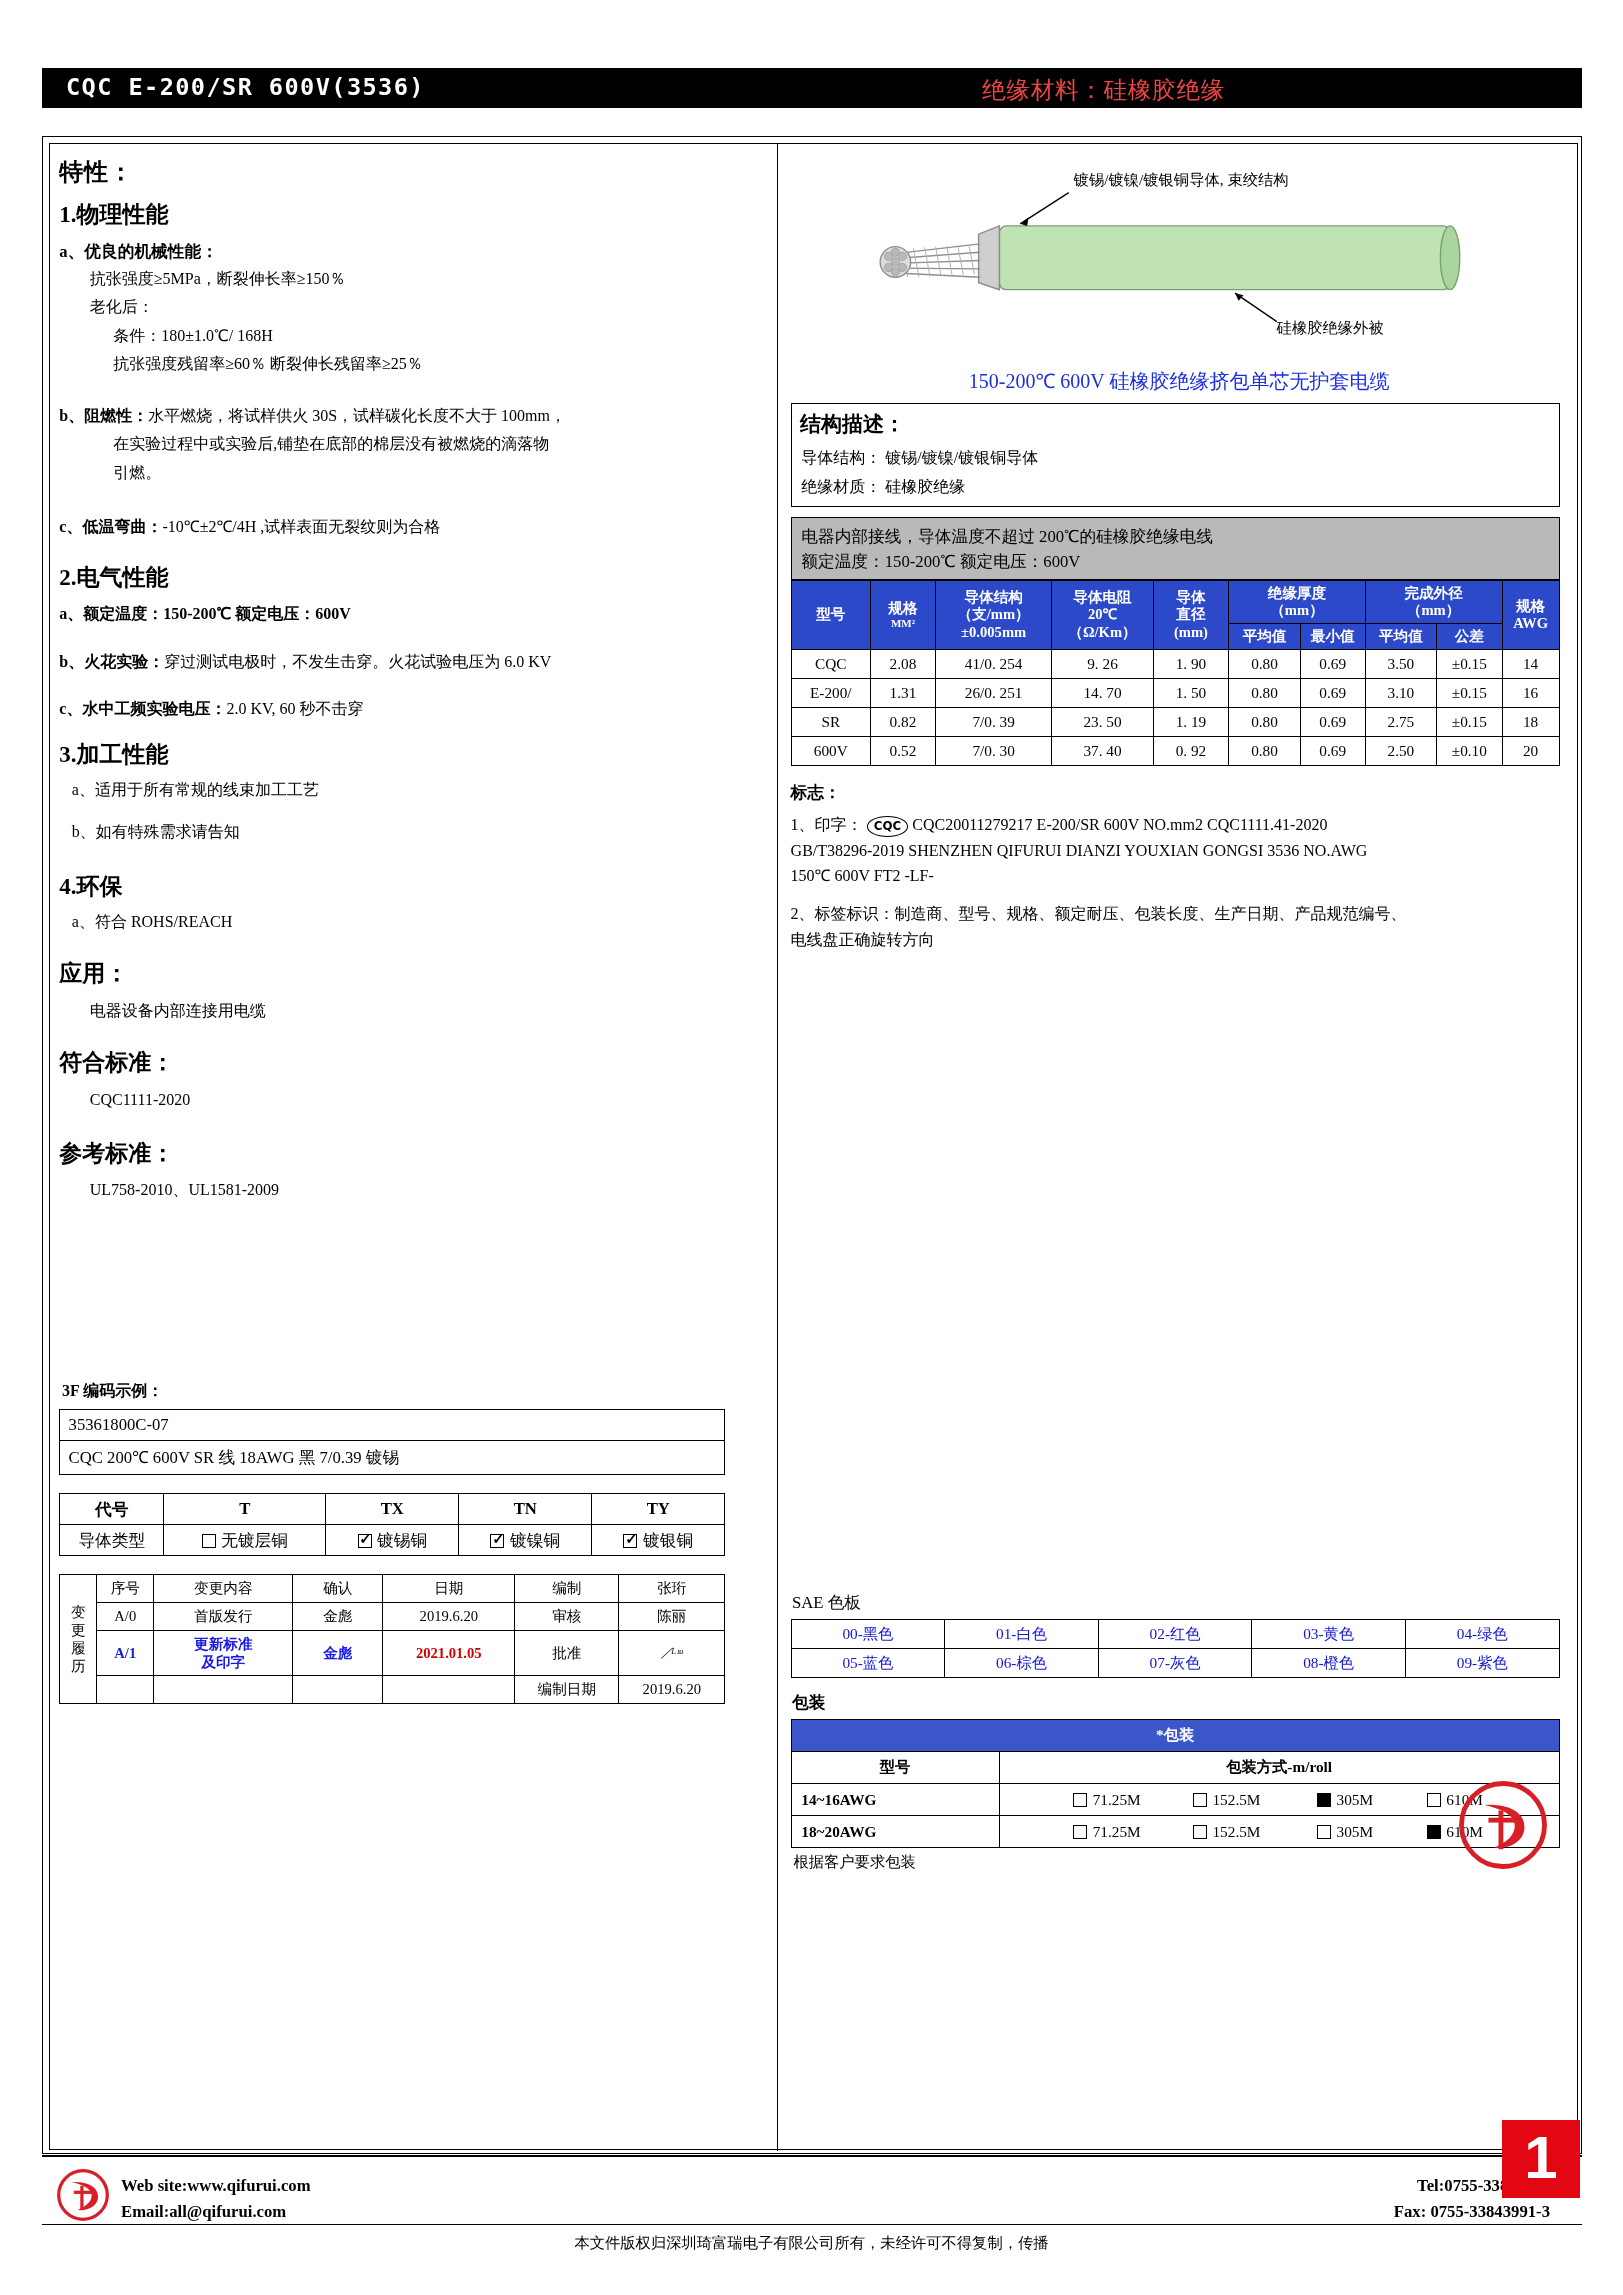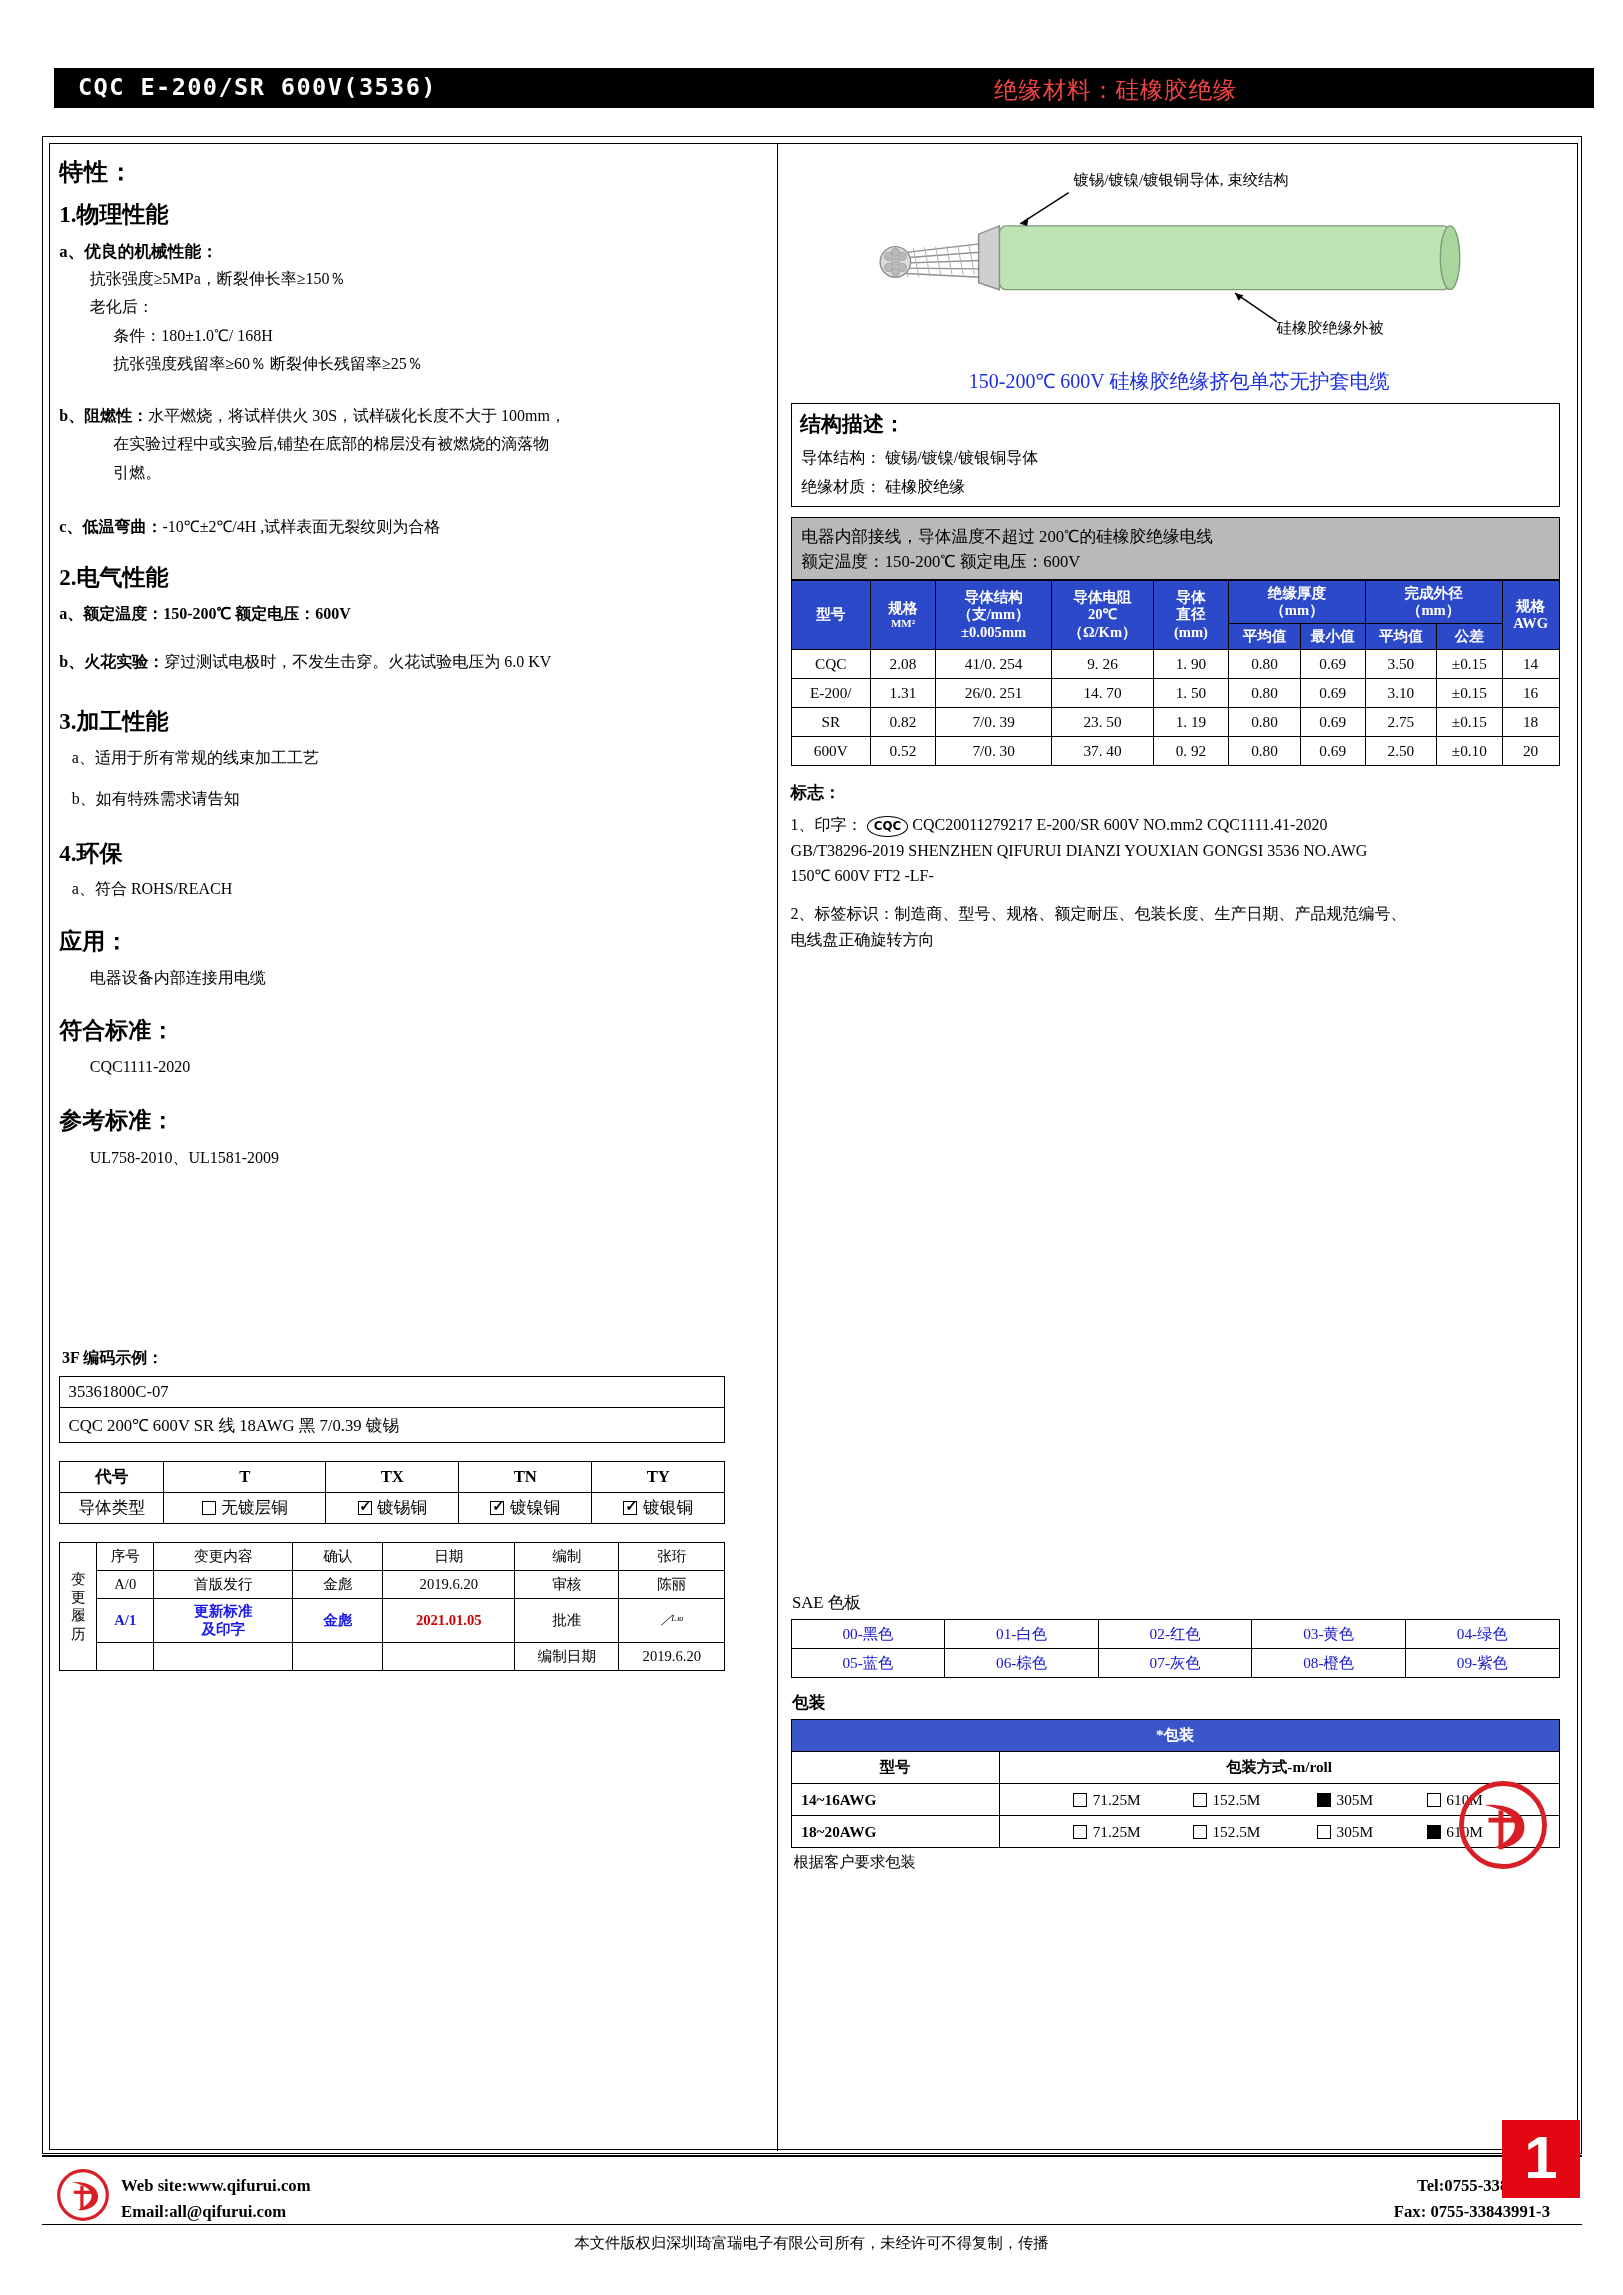"CQC E-200/SR 600V(3536)" .header { left: 12px -> 0 }
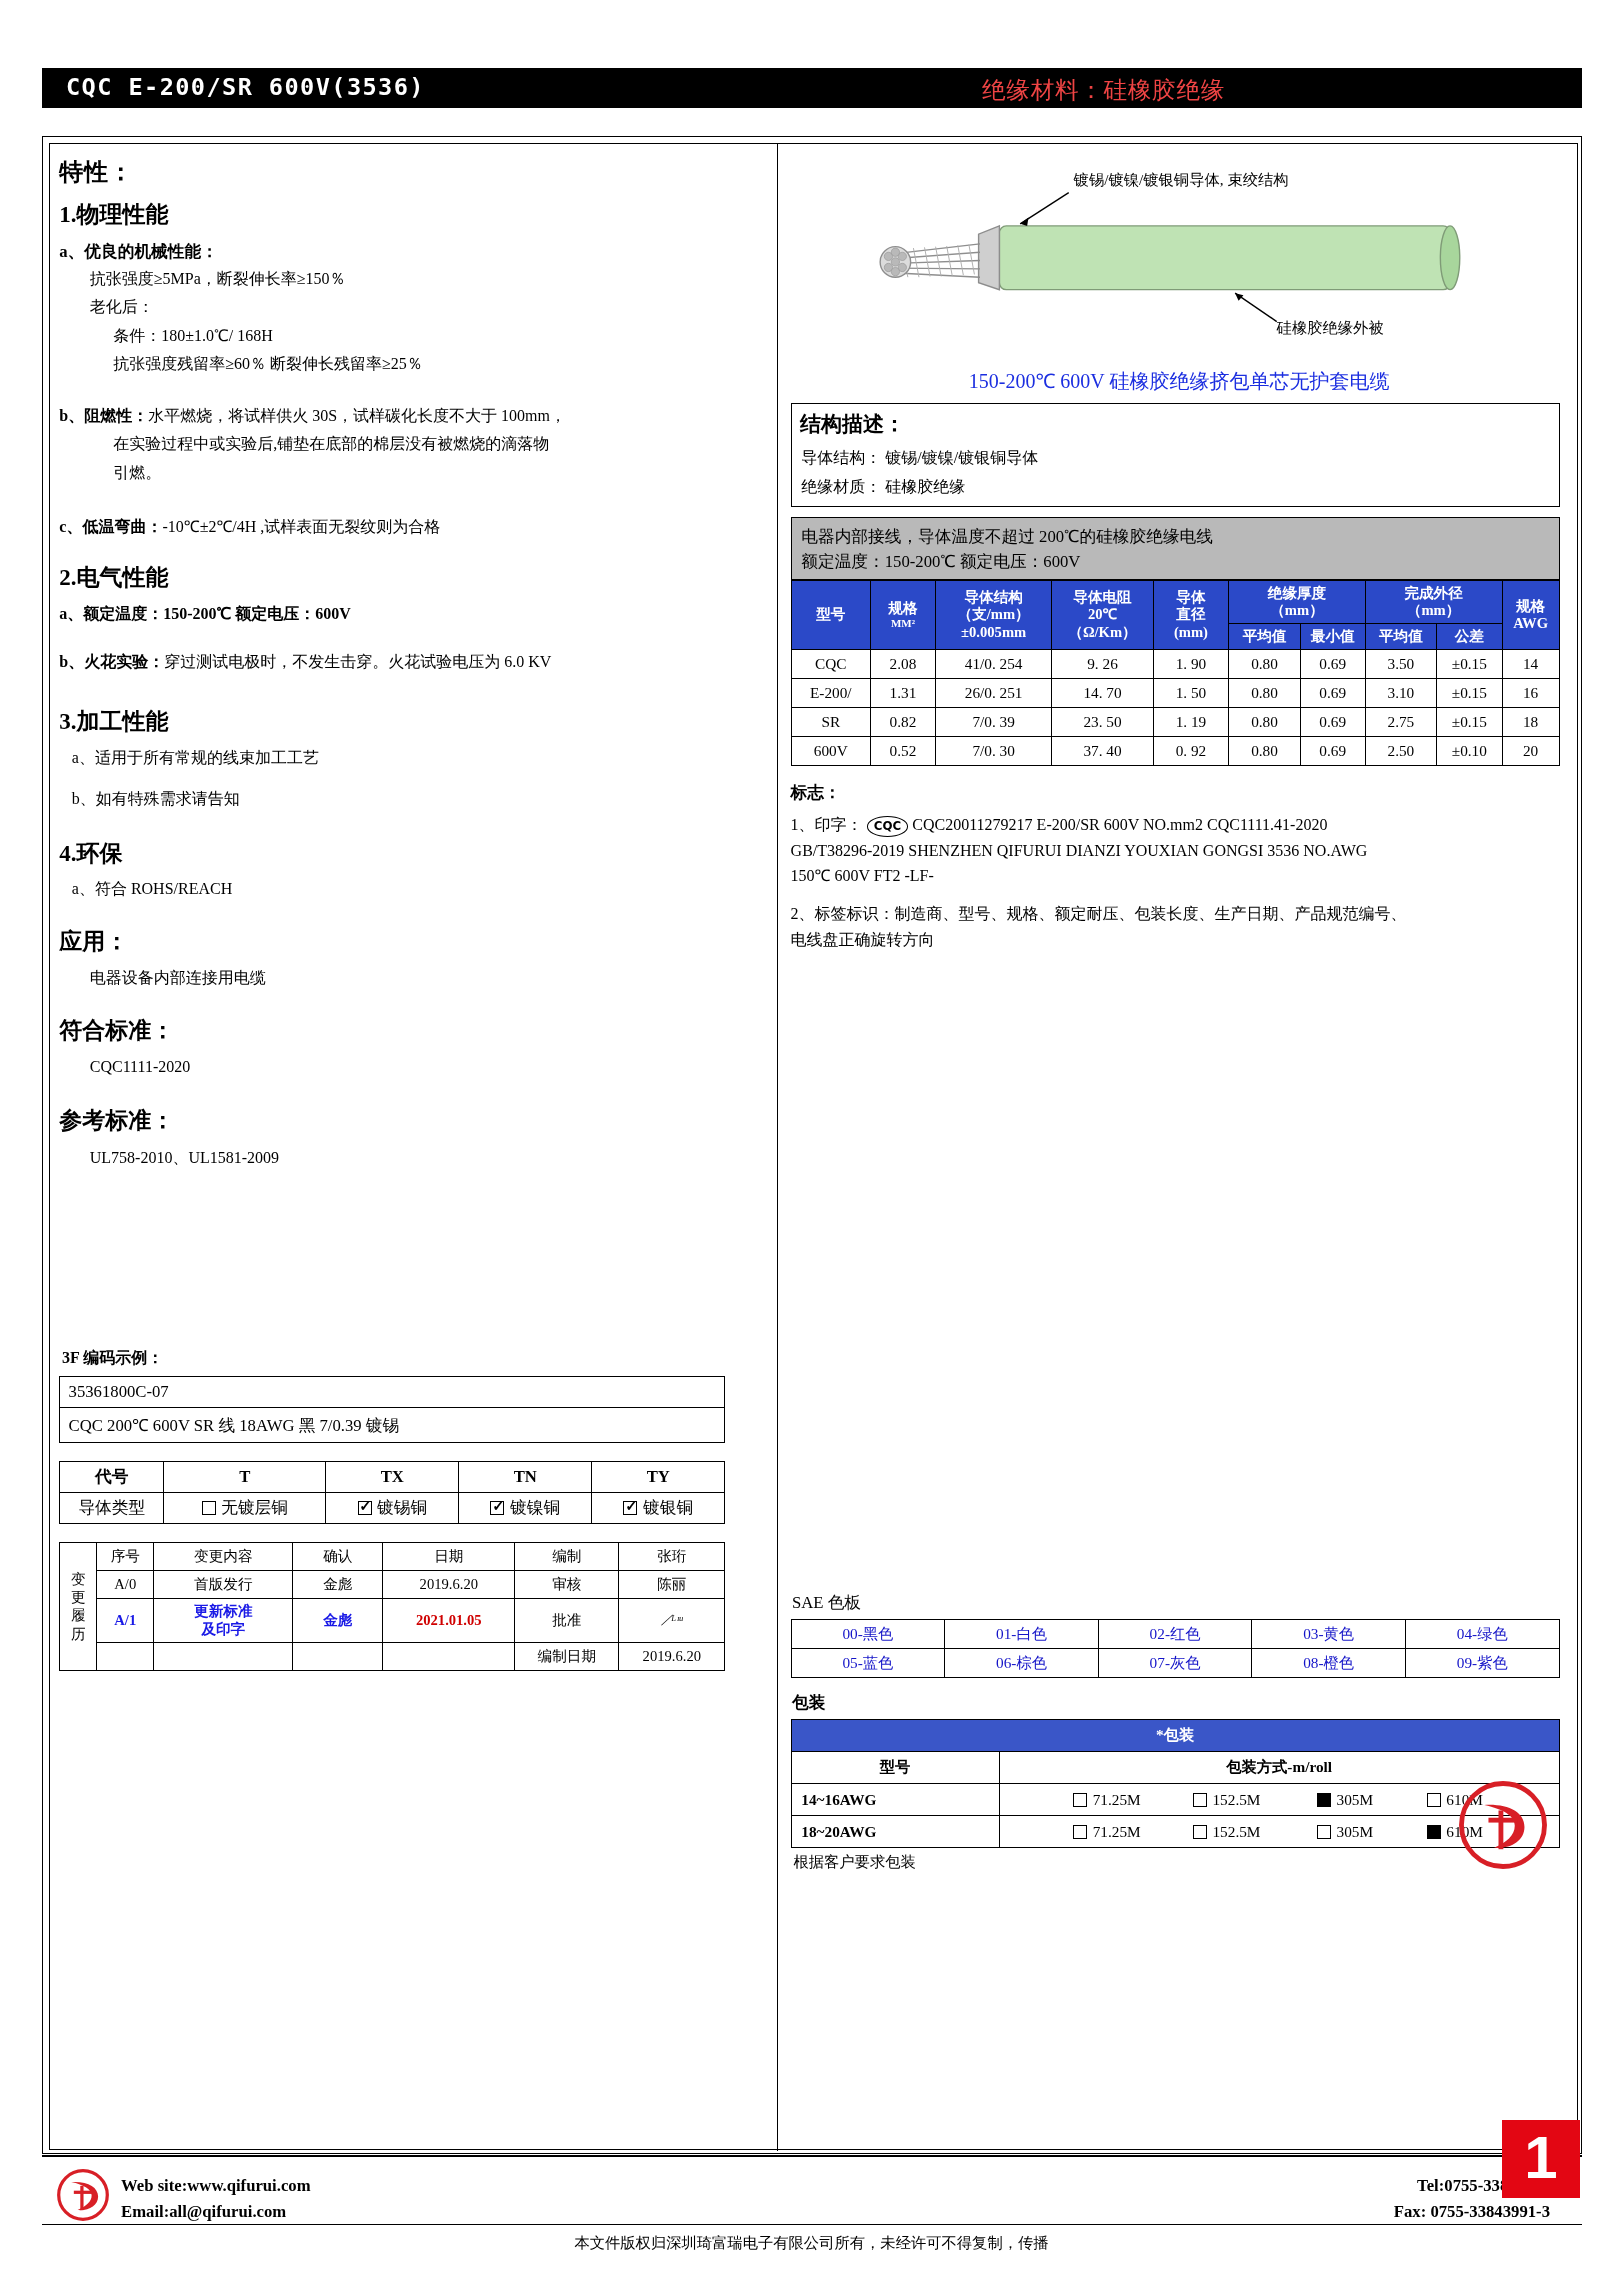"c、水中工频实验电压：2.0 KV, 60 秒不击穿" div.para { html: none -> <div> <b>c、水中工频实验电压：</b><span>2.0 KV, 60 秒不击穿</span> </div> }
